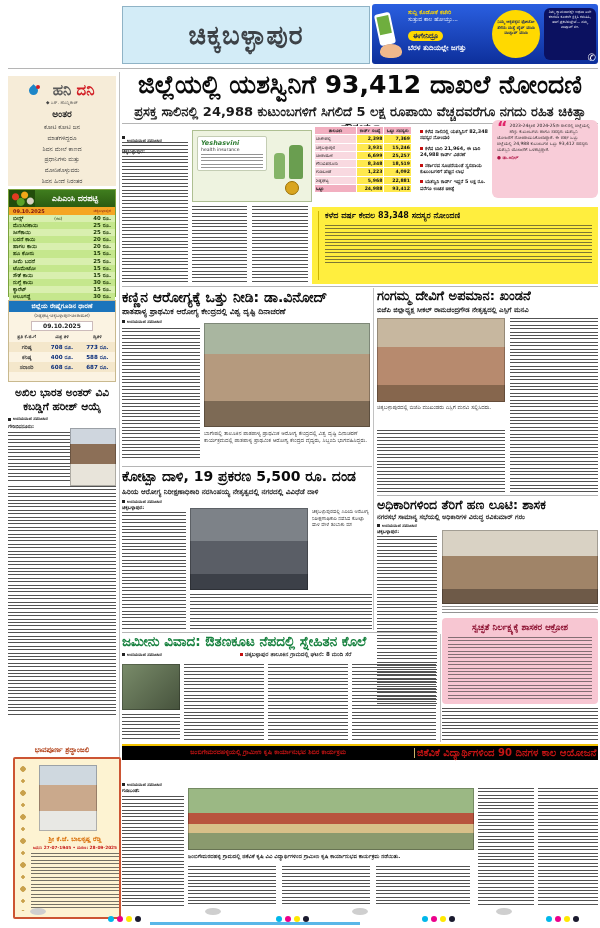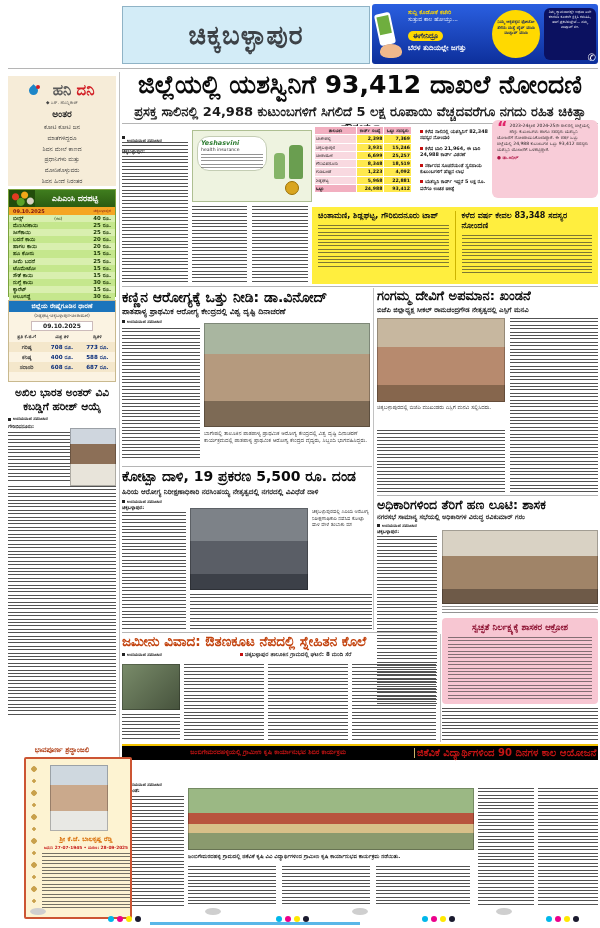"Yeshasvini" div { border-radius: 12px -> 2px }
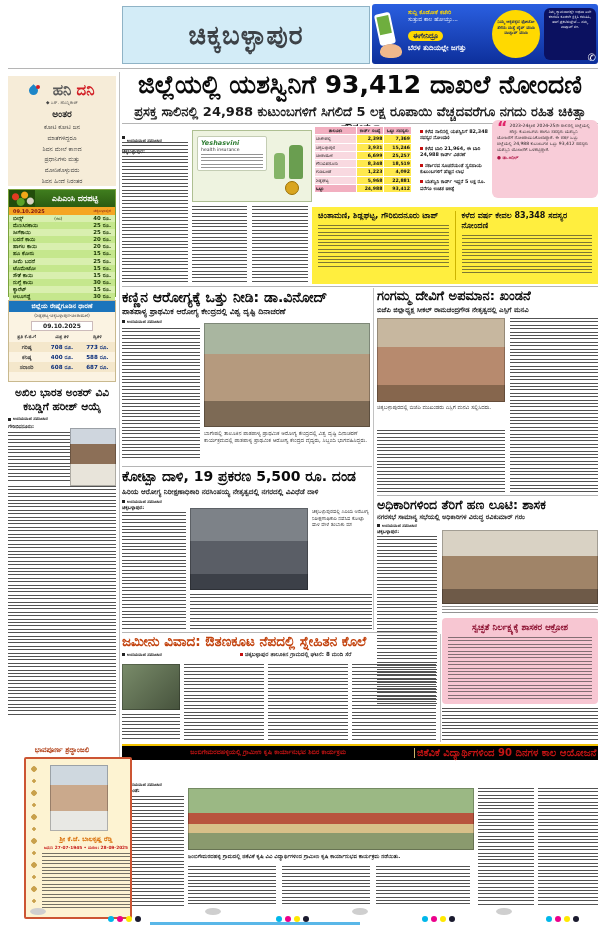"ಚಿಂತಾಮಣಿ, ಶಿಡ್ಲಘಟ್ಟ, ಗೌರಿಬಿದನೂರು ಟಾಪ್" div { html: <div> <div>ಚಿಂತಾಮಣಿ, ಶಿಡ್ಲಘಟ್ಟ, ಗೌರಿಬಿದನೂರು ಟಾಪ್</div> <div></div> </div> -> none }
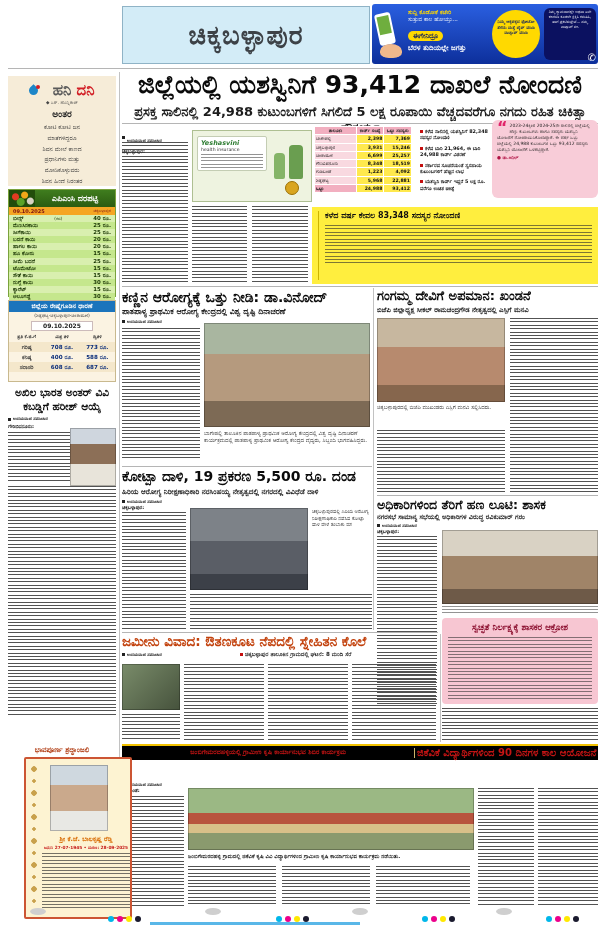"ಜಮೀನು ವಿವಾದ: ಔತಣಕೂಟ ನೆಪದಲ್ಲಿ ಸ್ನೇಹಿತನ" div.abs { color: #c2410c -> #15803d }
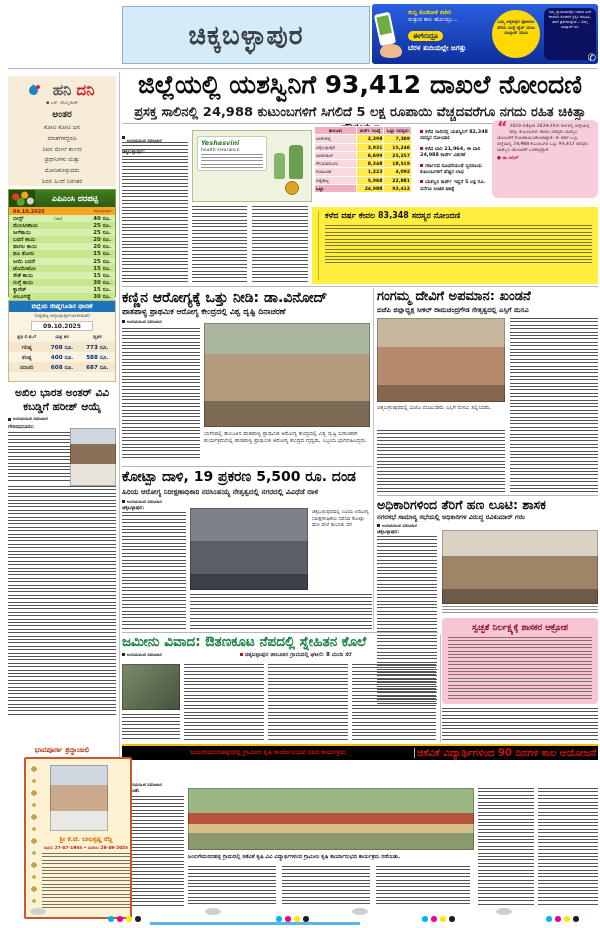"ಶ್ರೀ ಕೆ.ಜೆ. ಬಾಲಕೃಷ್ಣ ರೆಡ್ಡಿ" div.abs { left: 24px -> 13px }
